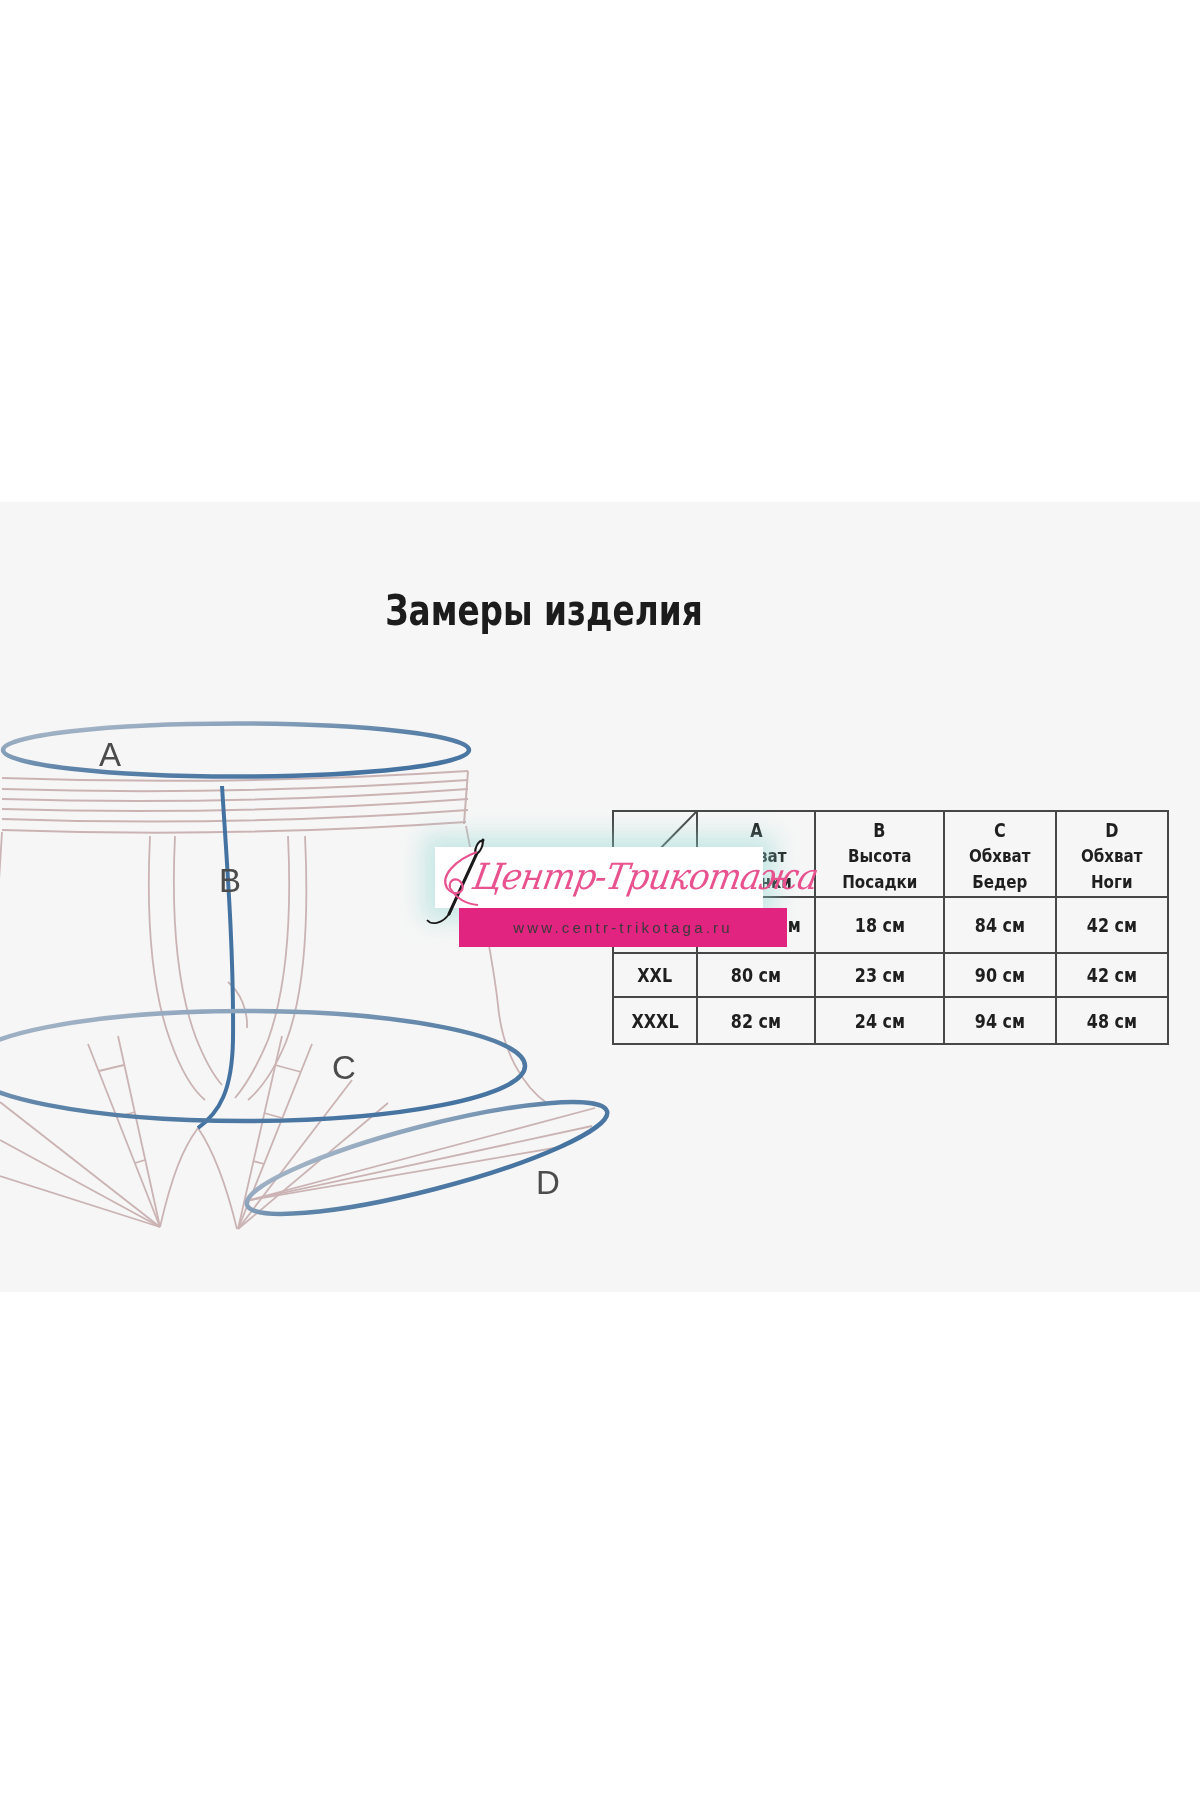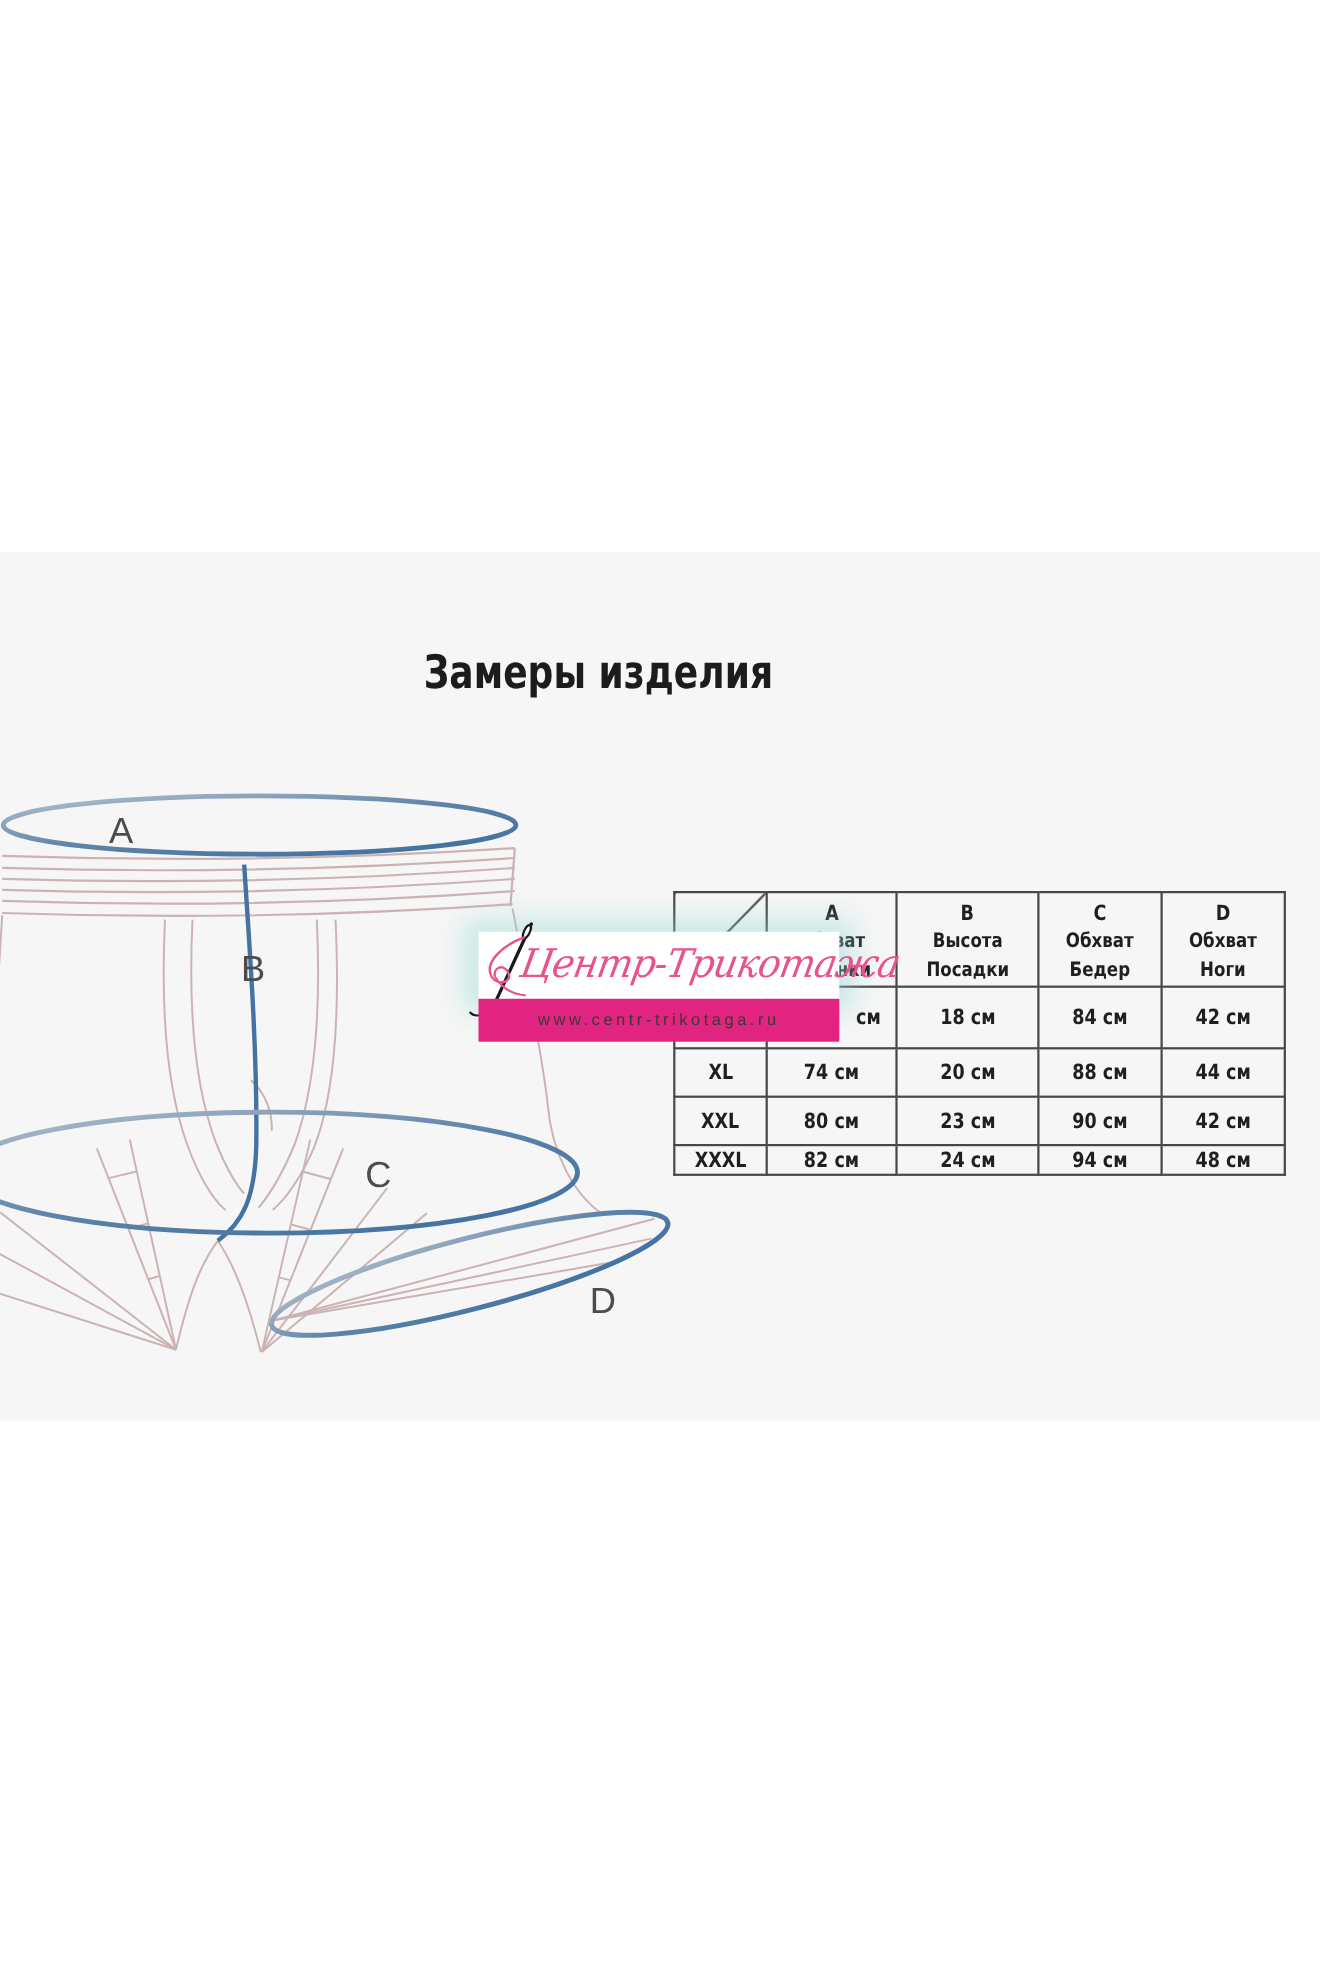"www.centr-trikotaga.ru" .wm-banner { left: 435px -> 459px }
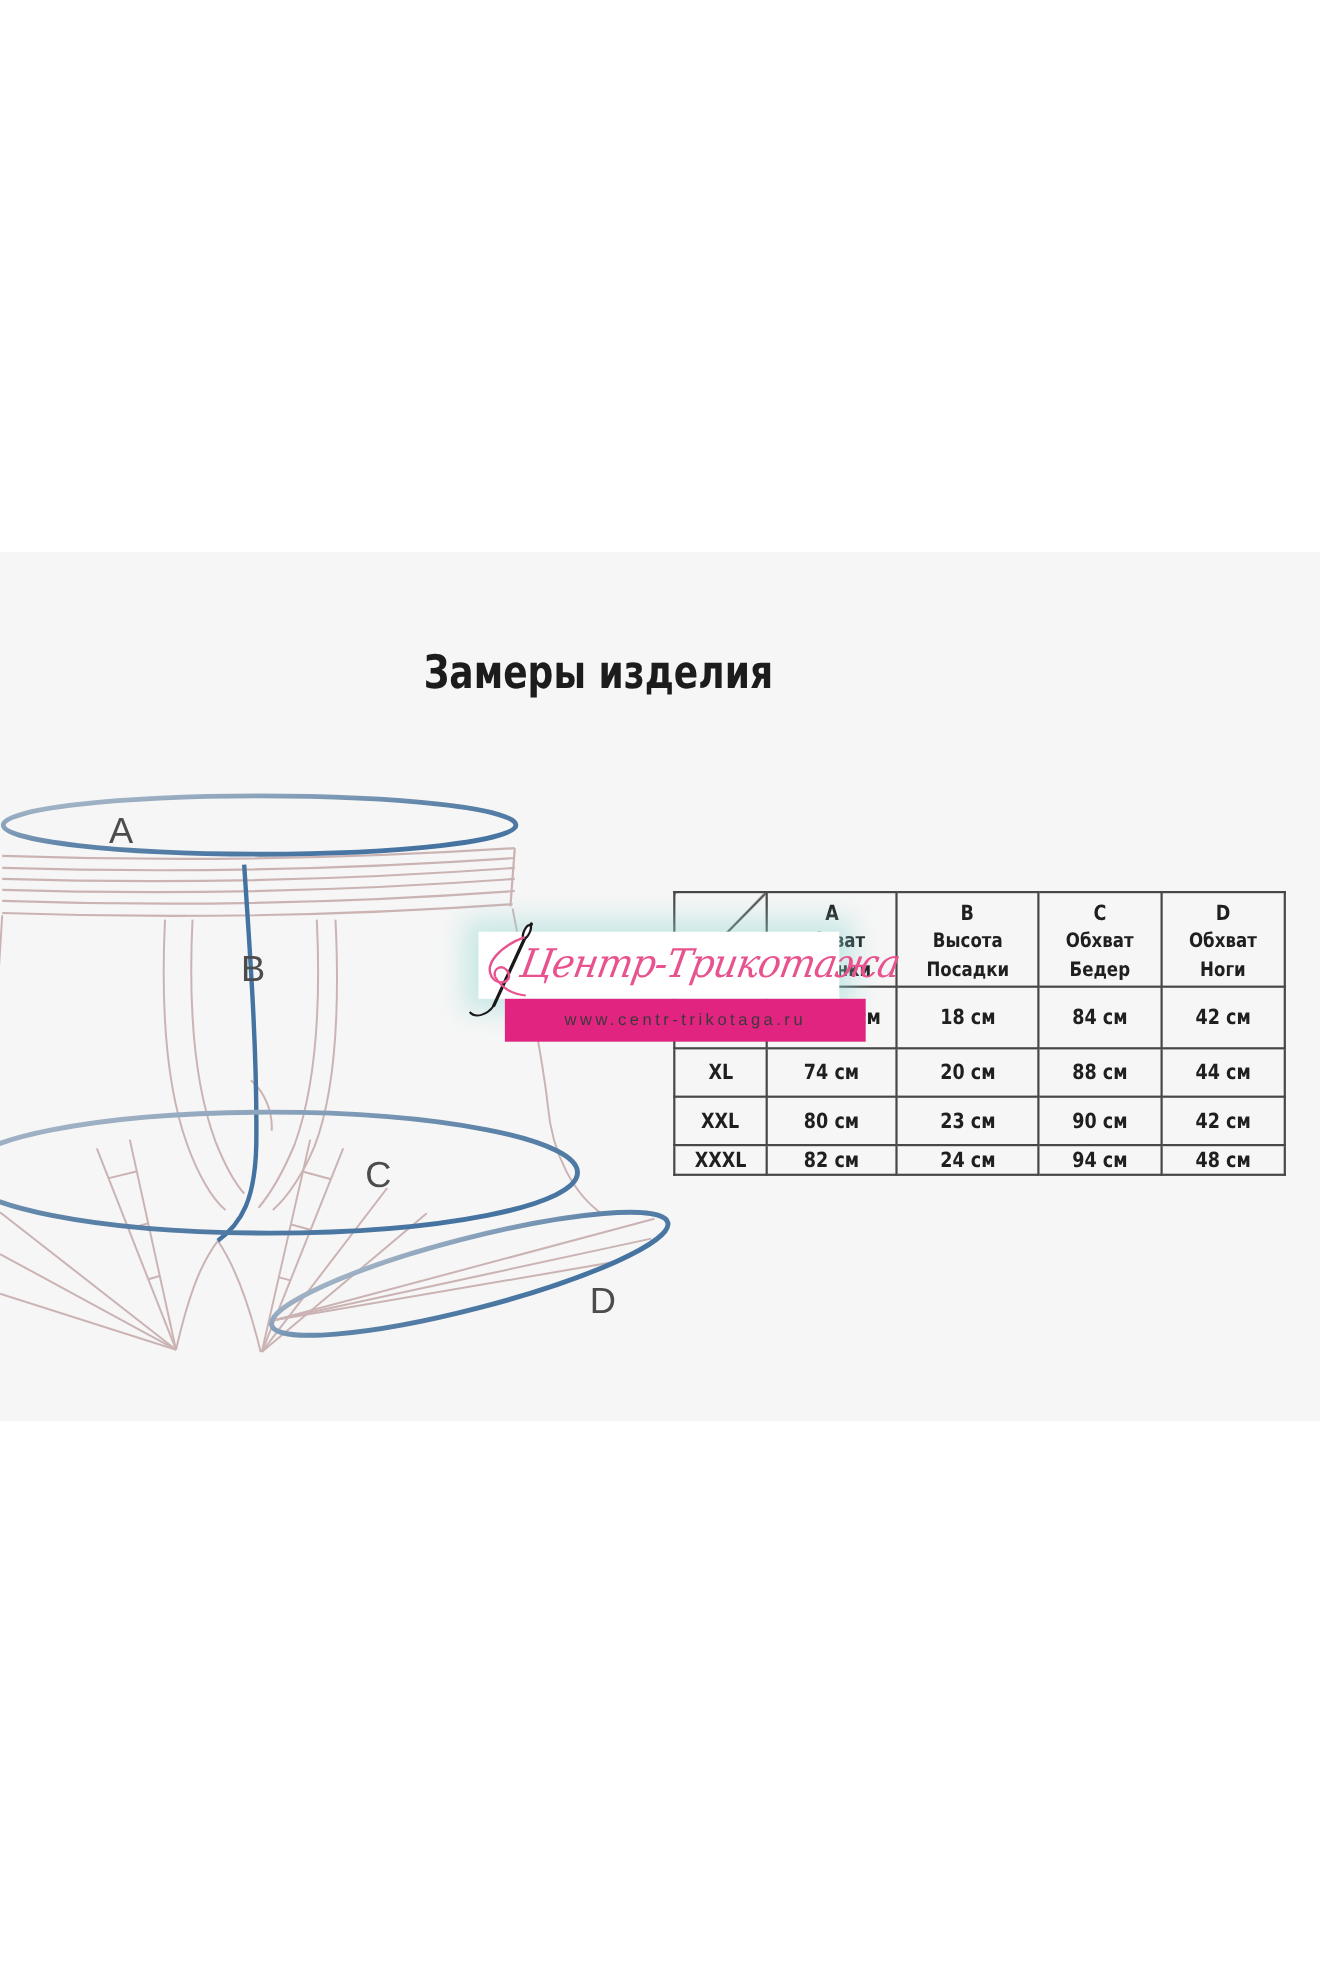"XL" tr { html: <tr> <td><span>XL</span></td> <td><span>74 см</span></td> <td><span>20 см</span></td> <td><span>88 см</span></td> <td><span>44 см</span></td> </tr> -> none }
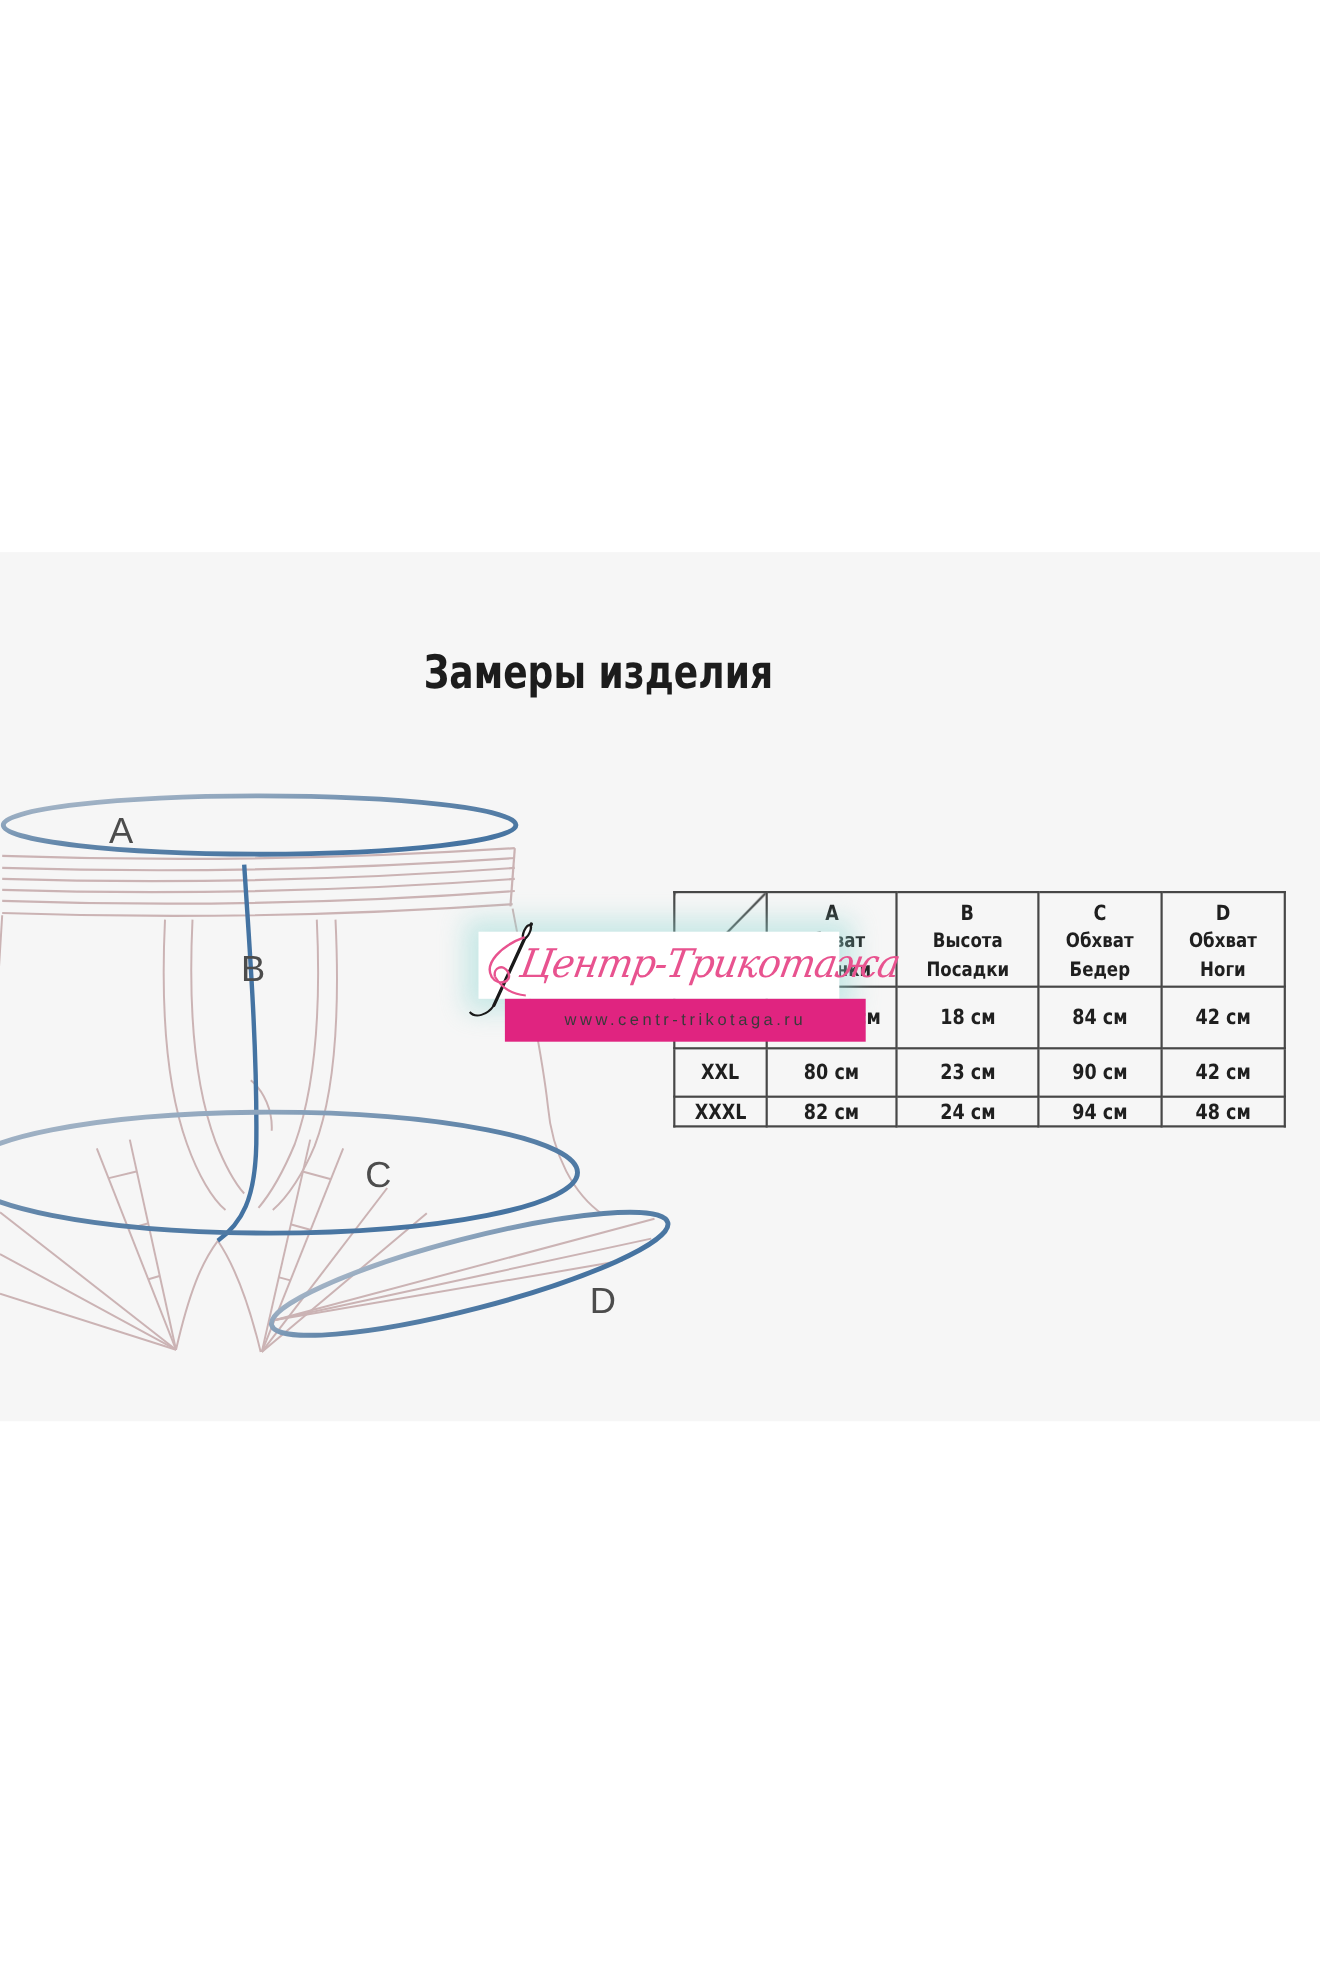"XXXL" tr { height: 27px -> 47px }
